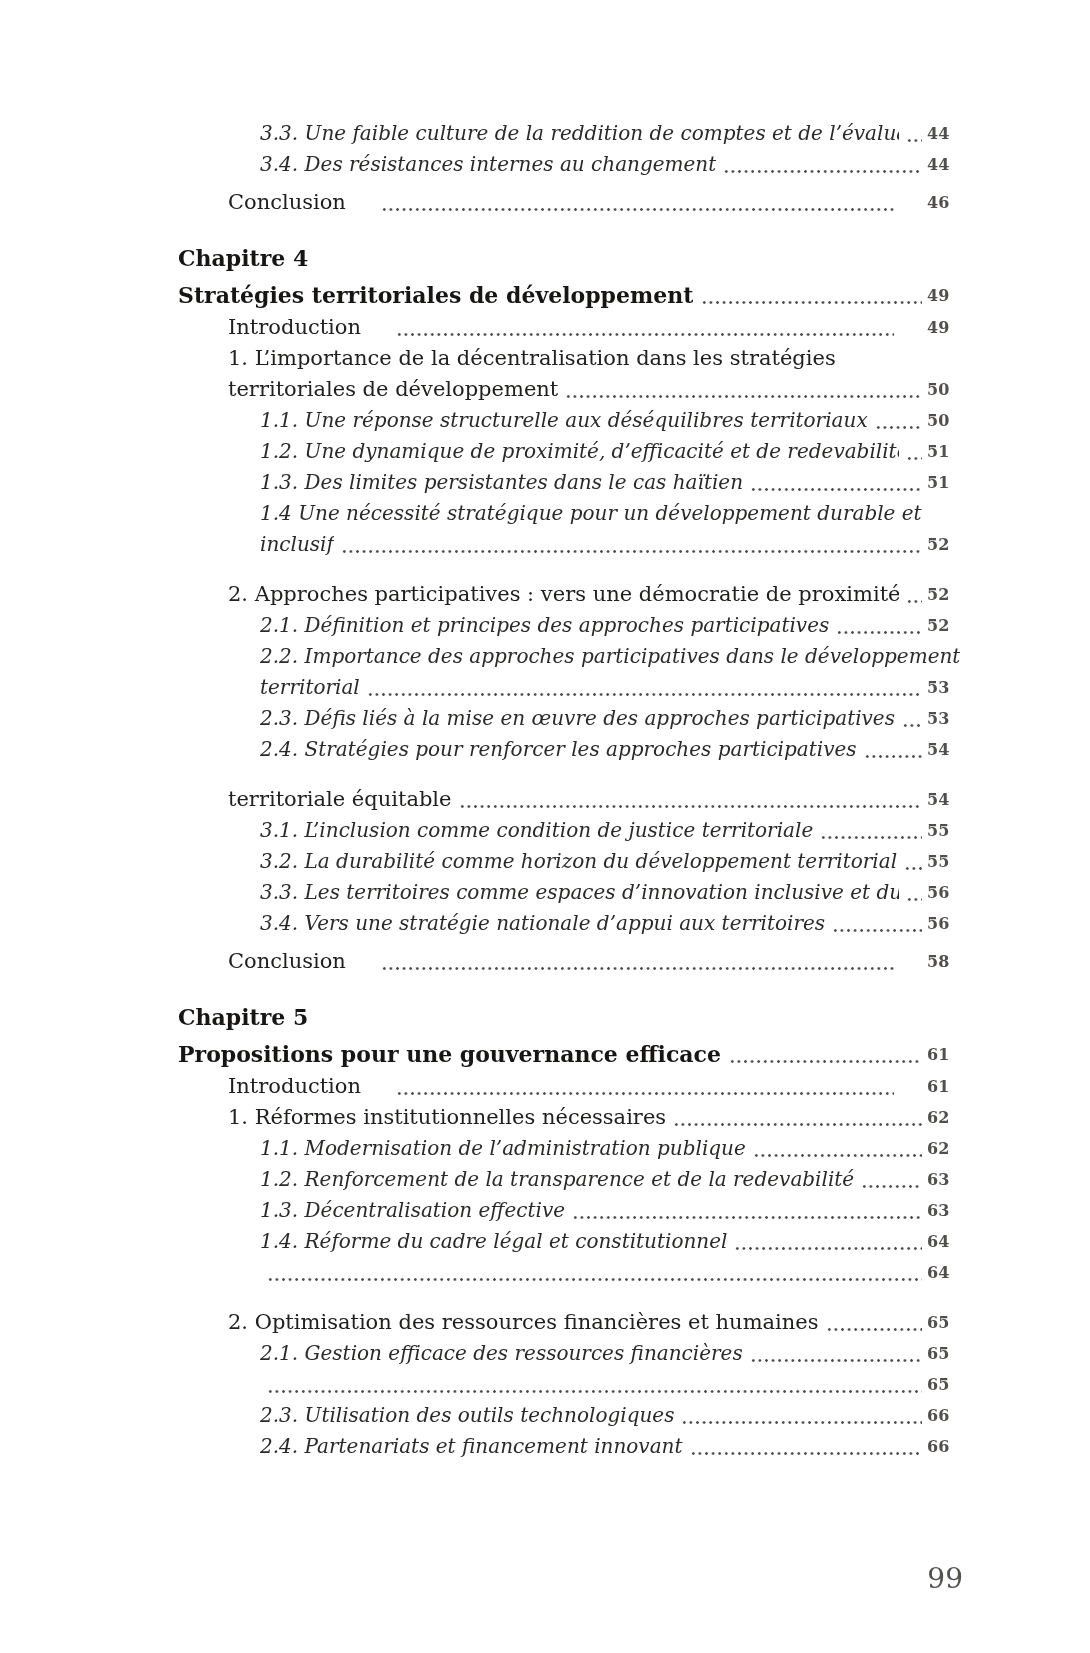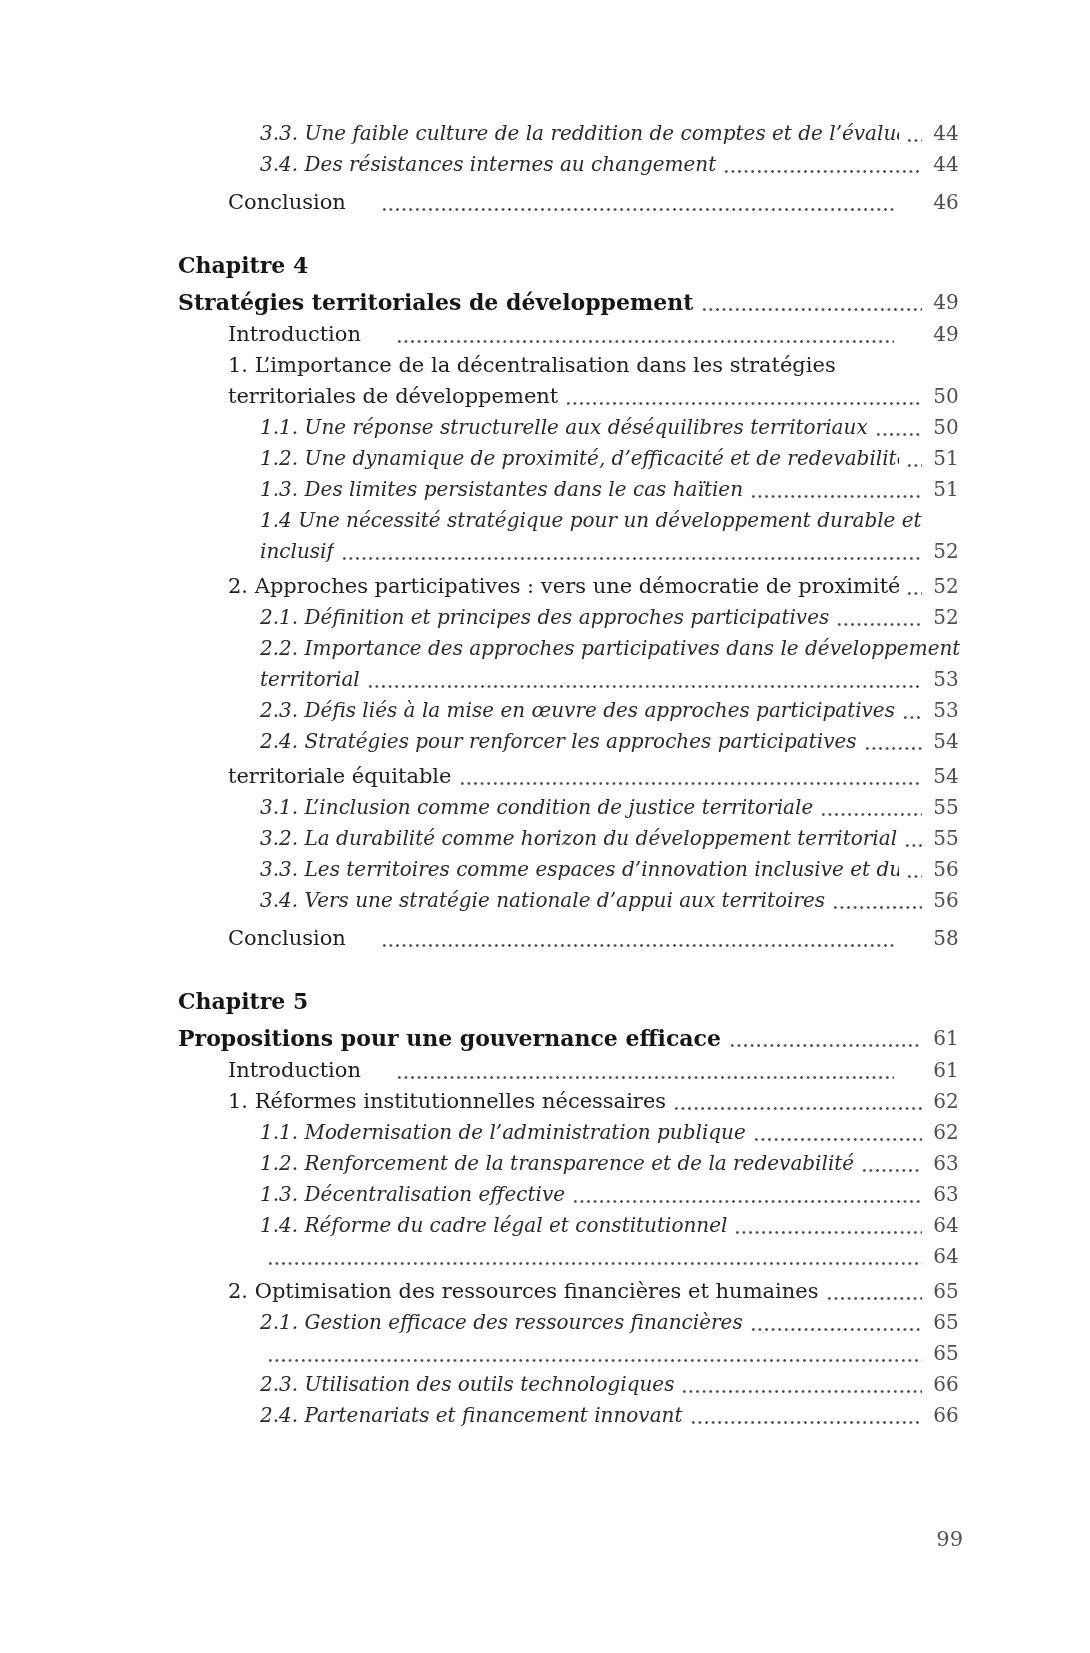"44" .pg { font-size: 20px -> 16px; font-weight: normal -> bold; text-align: center -> left }
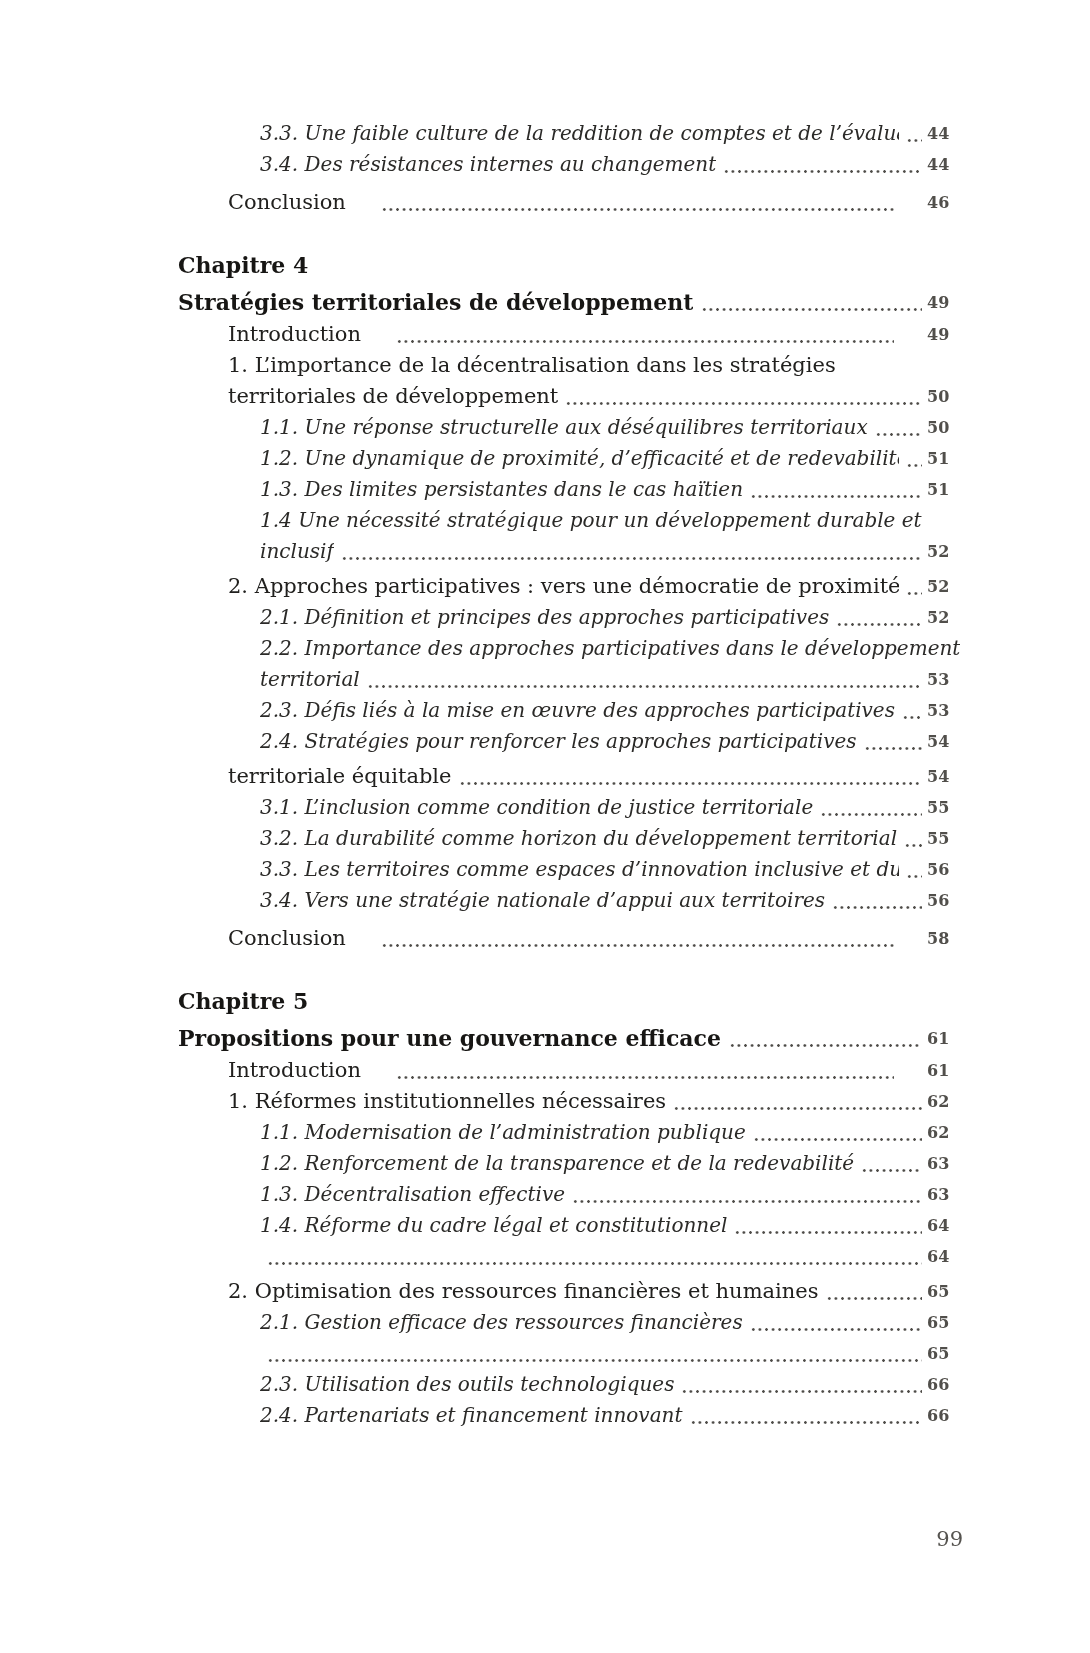"Chapitre 4" .gap-large { margin-top: 32px -> 25px }
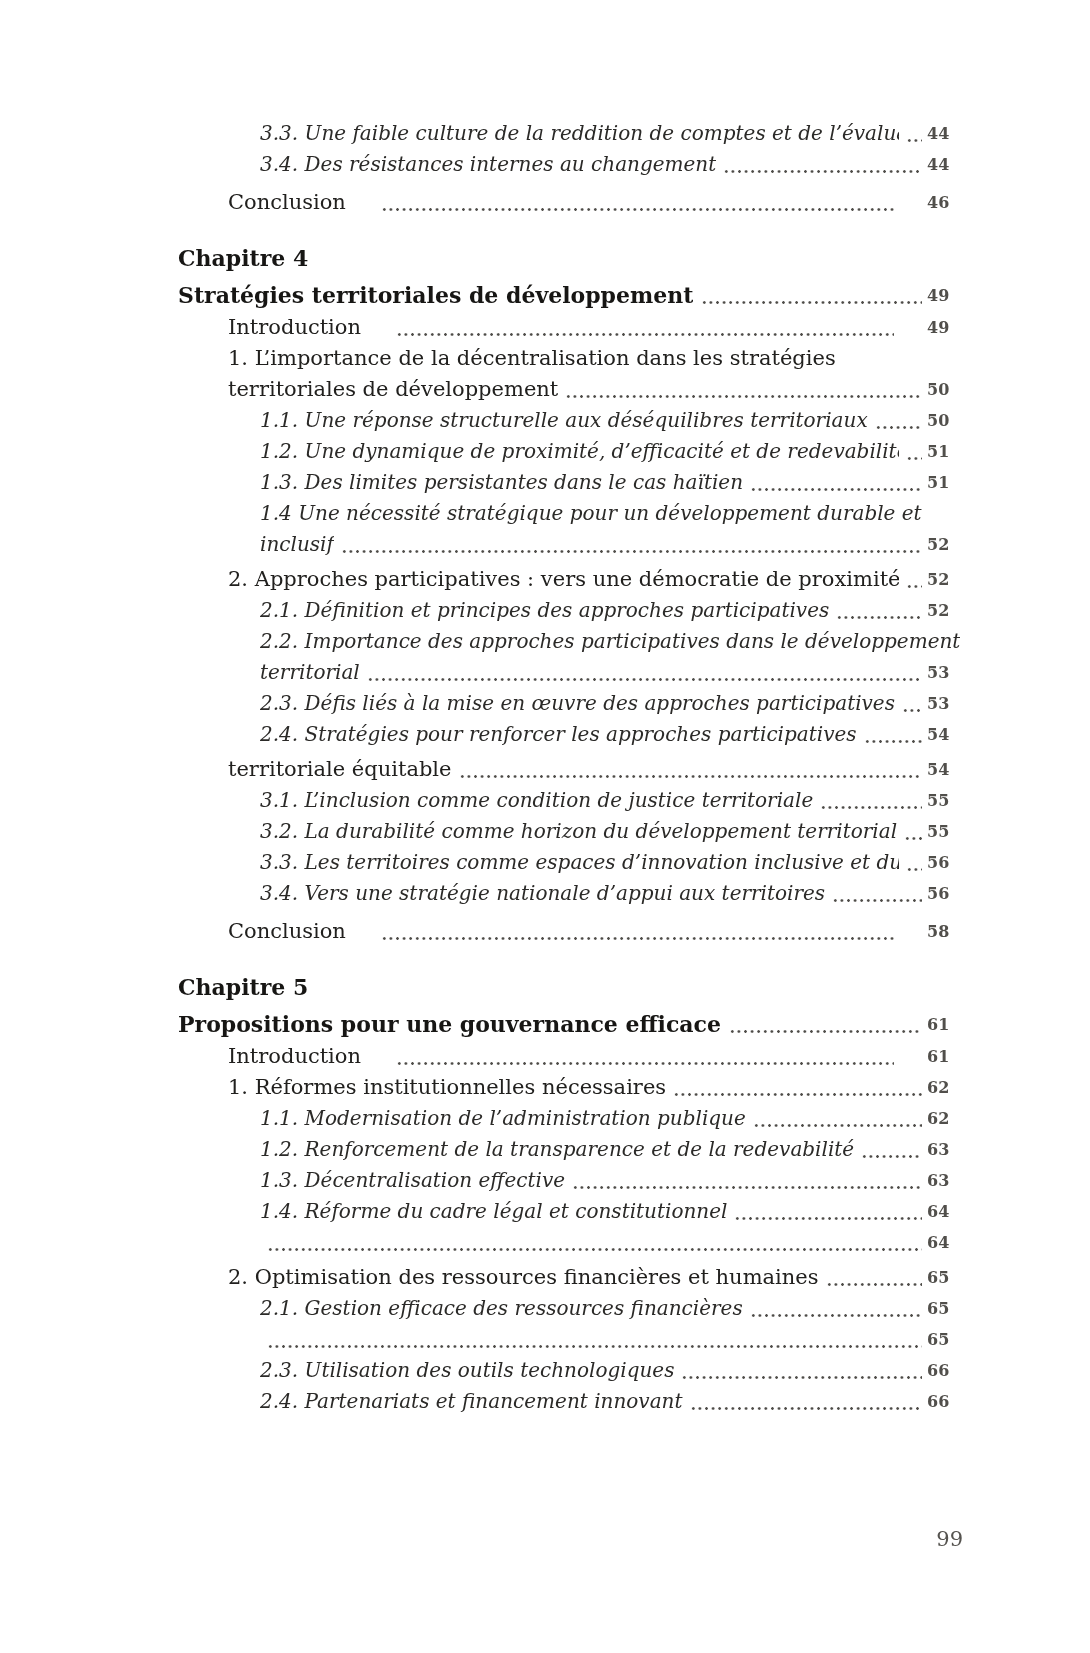"2. Approches participatives : vers" .gap-small { margin-top: 4px -> 19px }
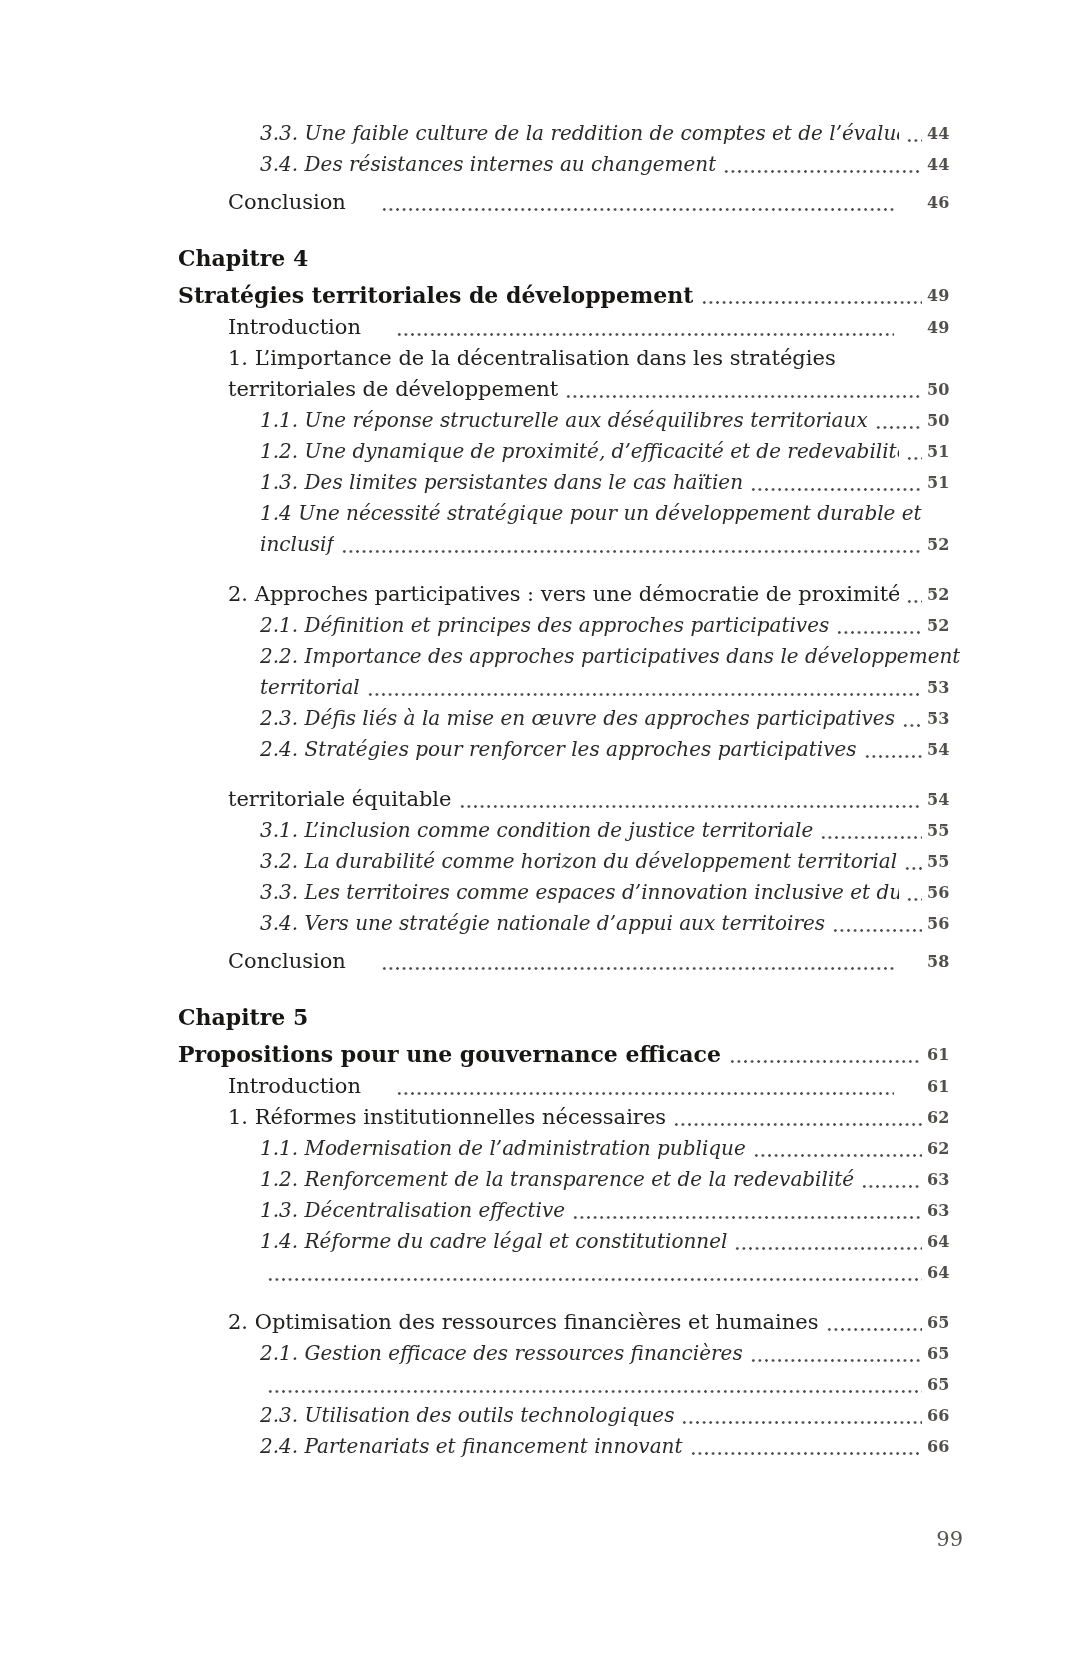"99" .footer { font-size: 21px -> 28px; top: 1524px -> 1564px }
